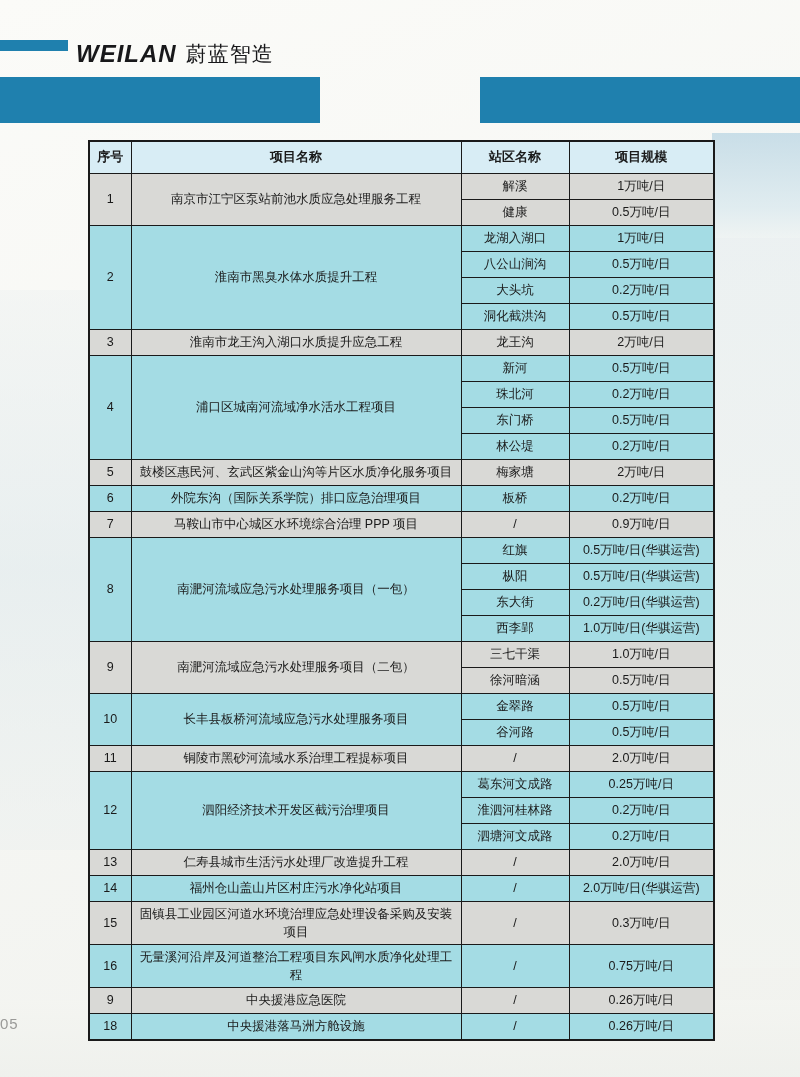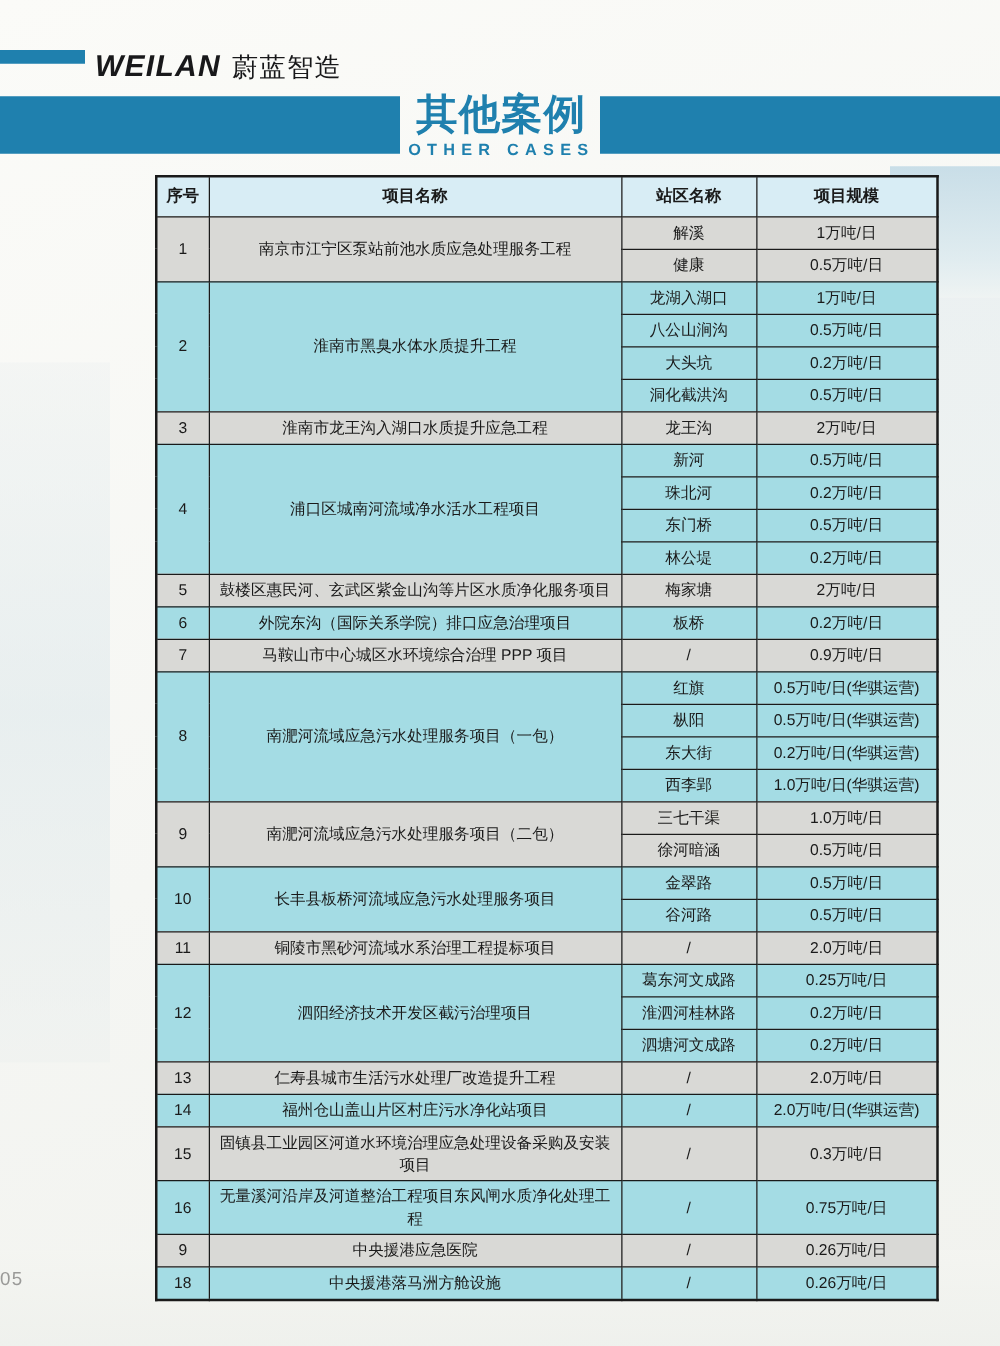"其他案例" div.title-block { html: <div> <div>其他案例</div> <div>OTHER CASES</div> </div> -> none }
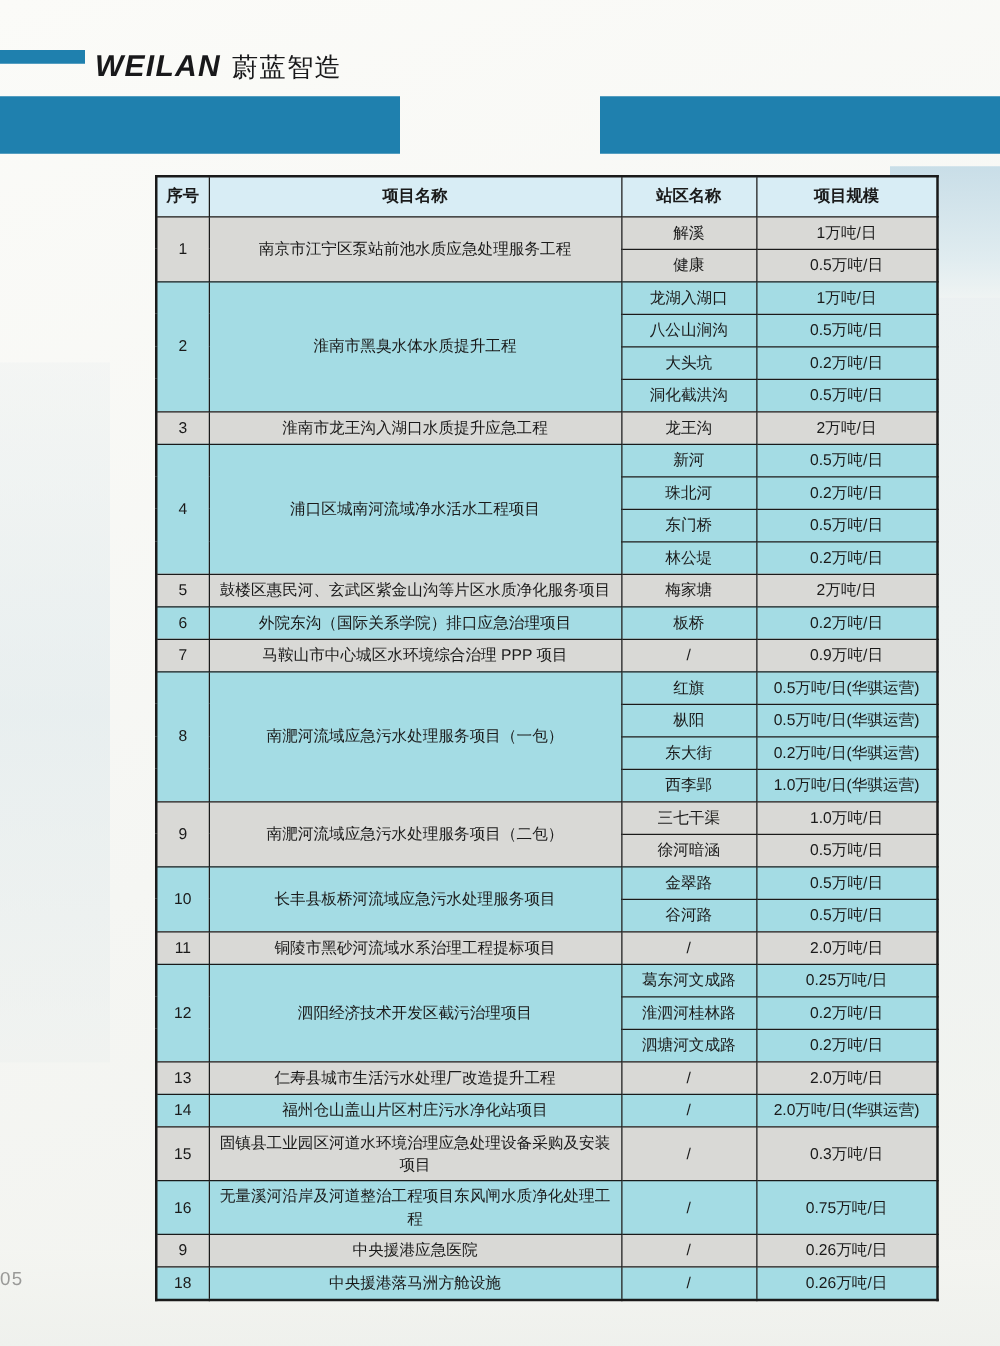"序号" table { margin-left: 36px -> none }
